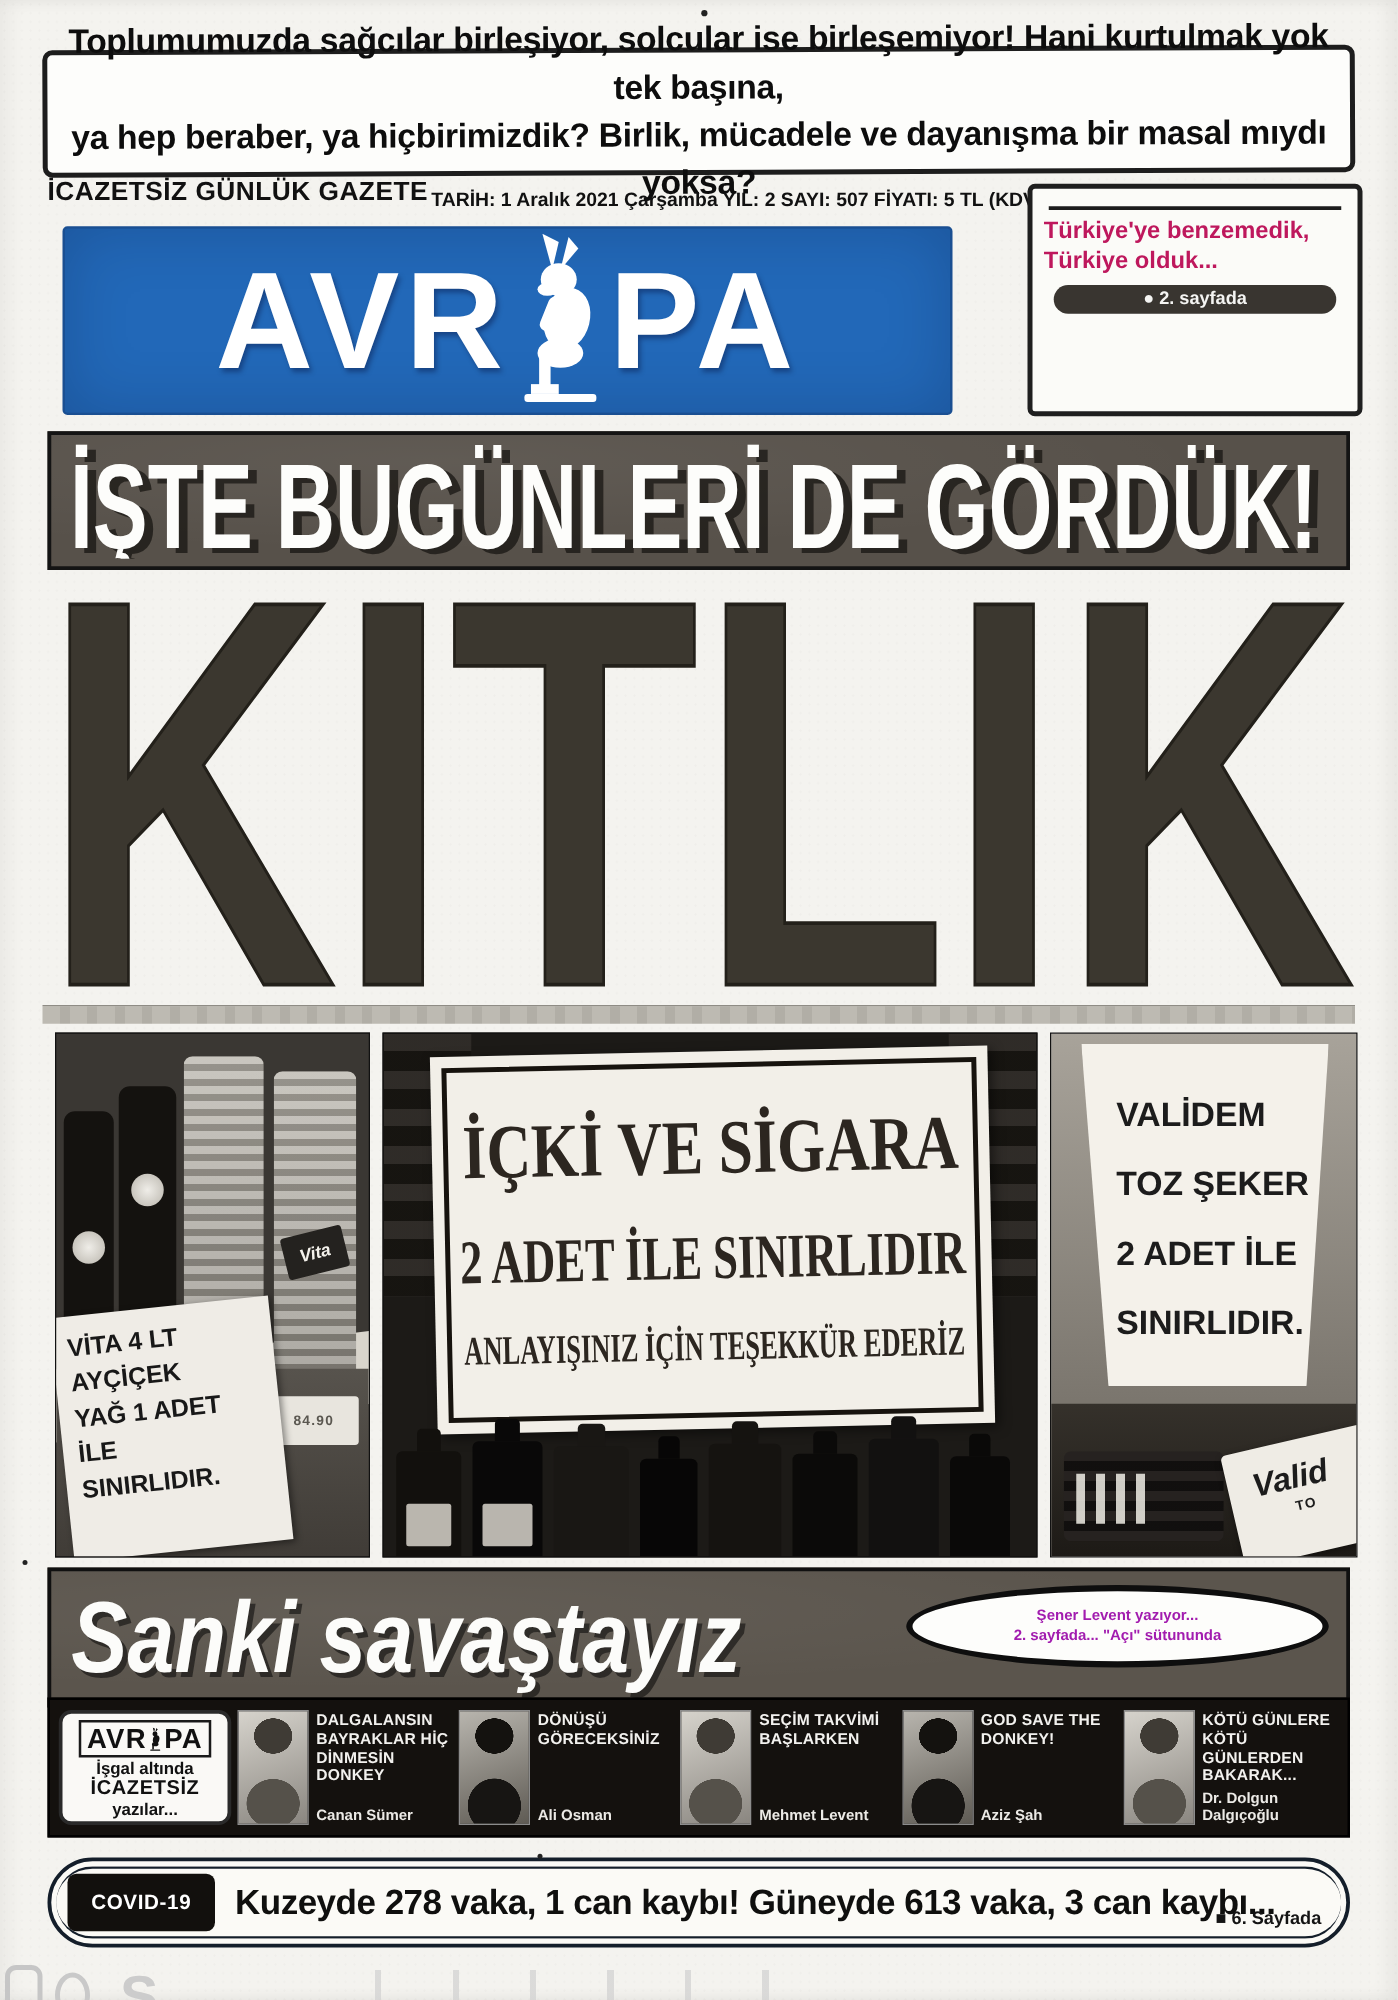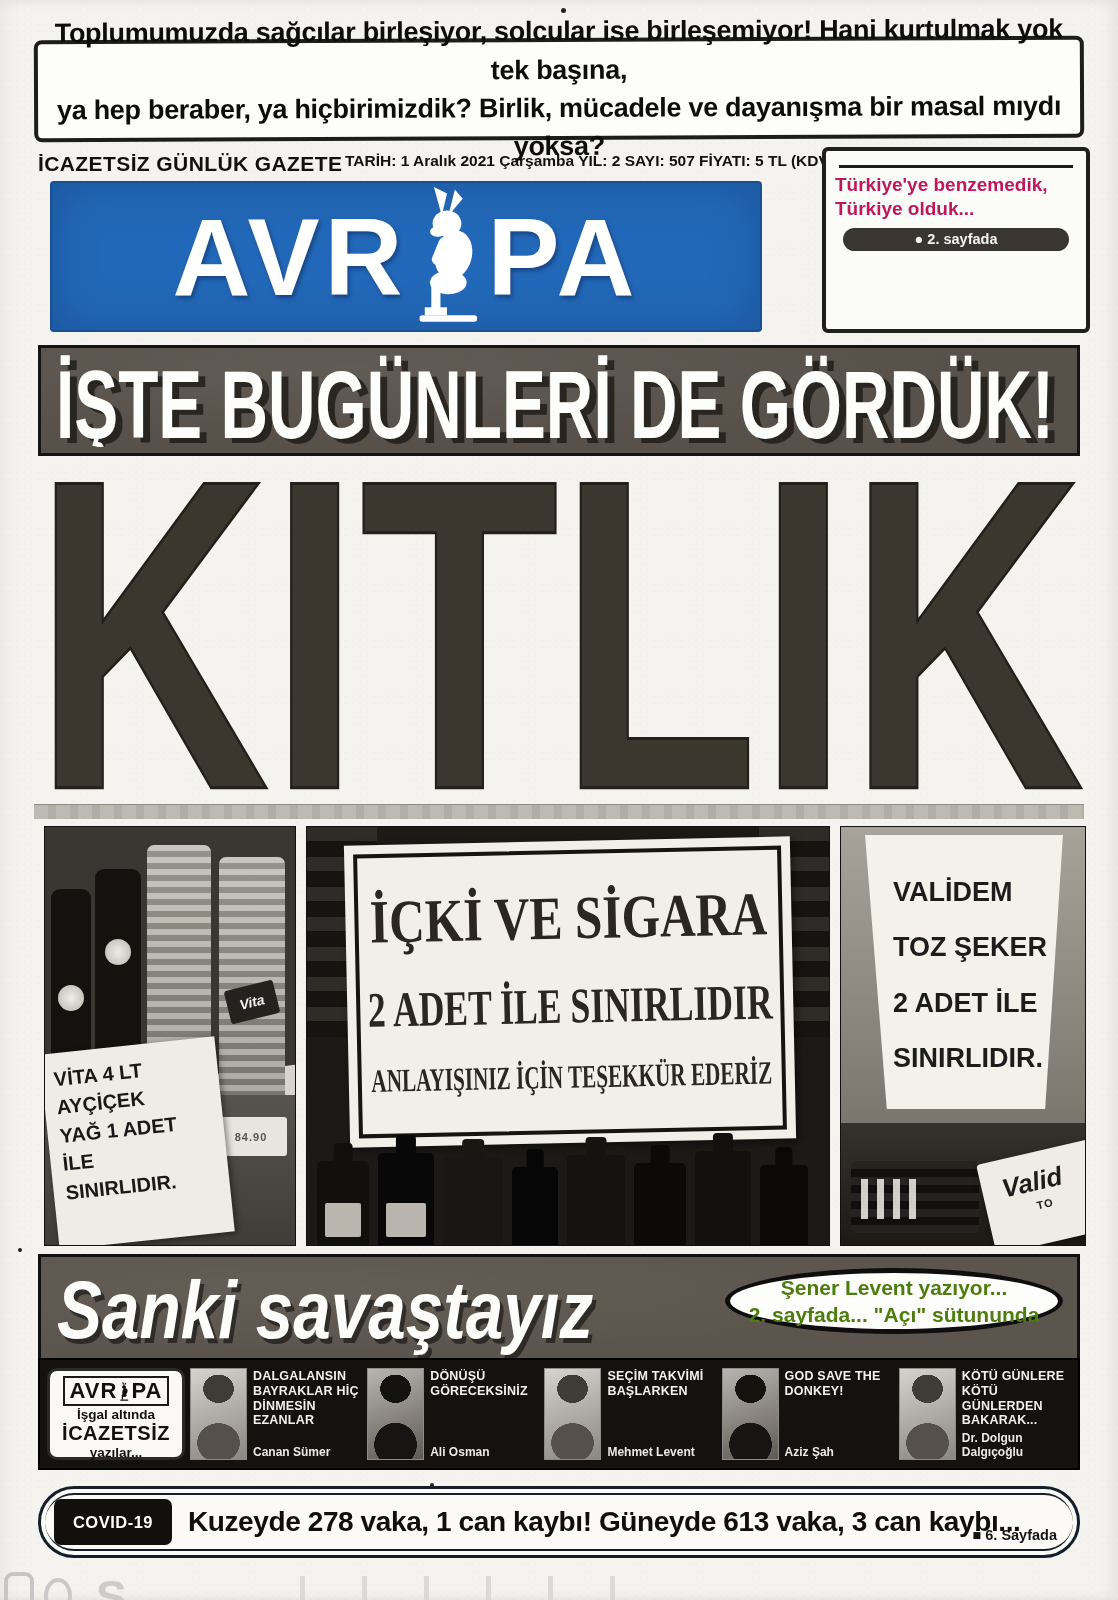"İCAZETSİZ GÜNLÜK GAZETE" .gazette-label { top: 152px -> 142px }
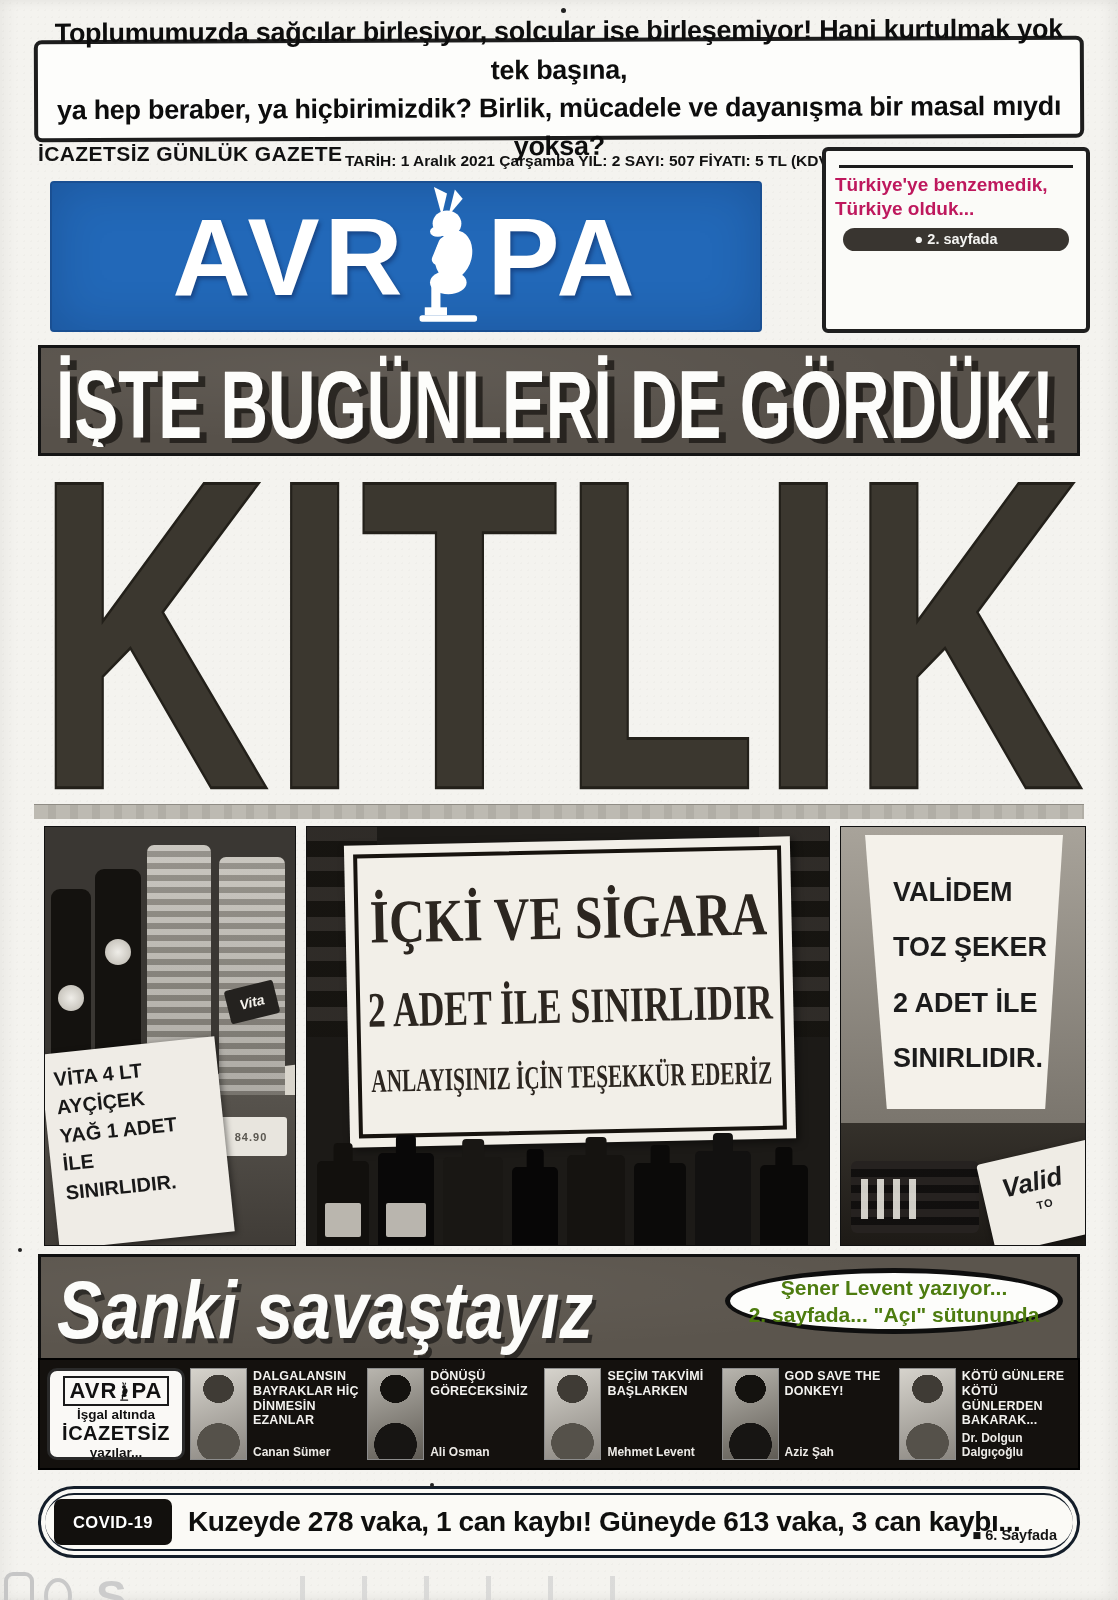"Şener Levent yazıyor..." .sanki-oval { color: #4d7c0f -> #a21caf; font-size: 21px -> 12px }
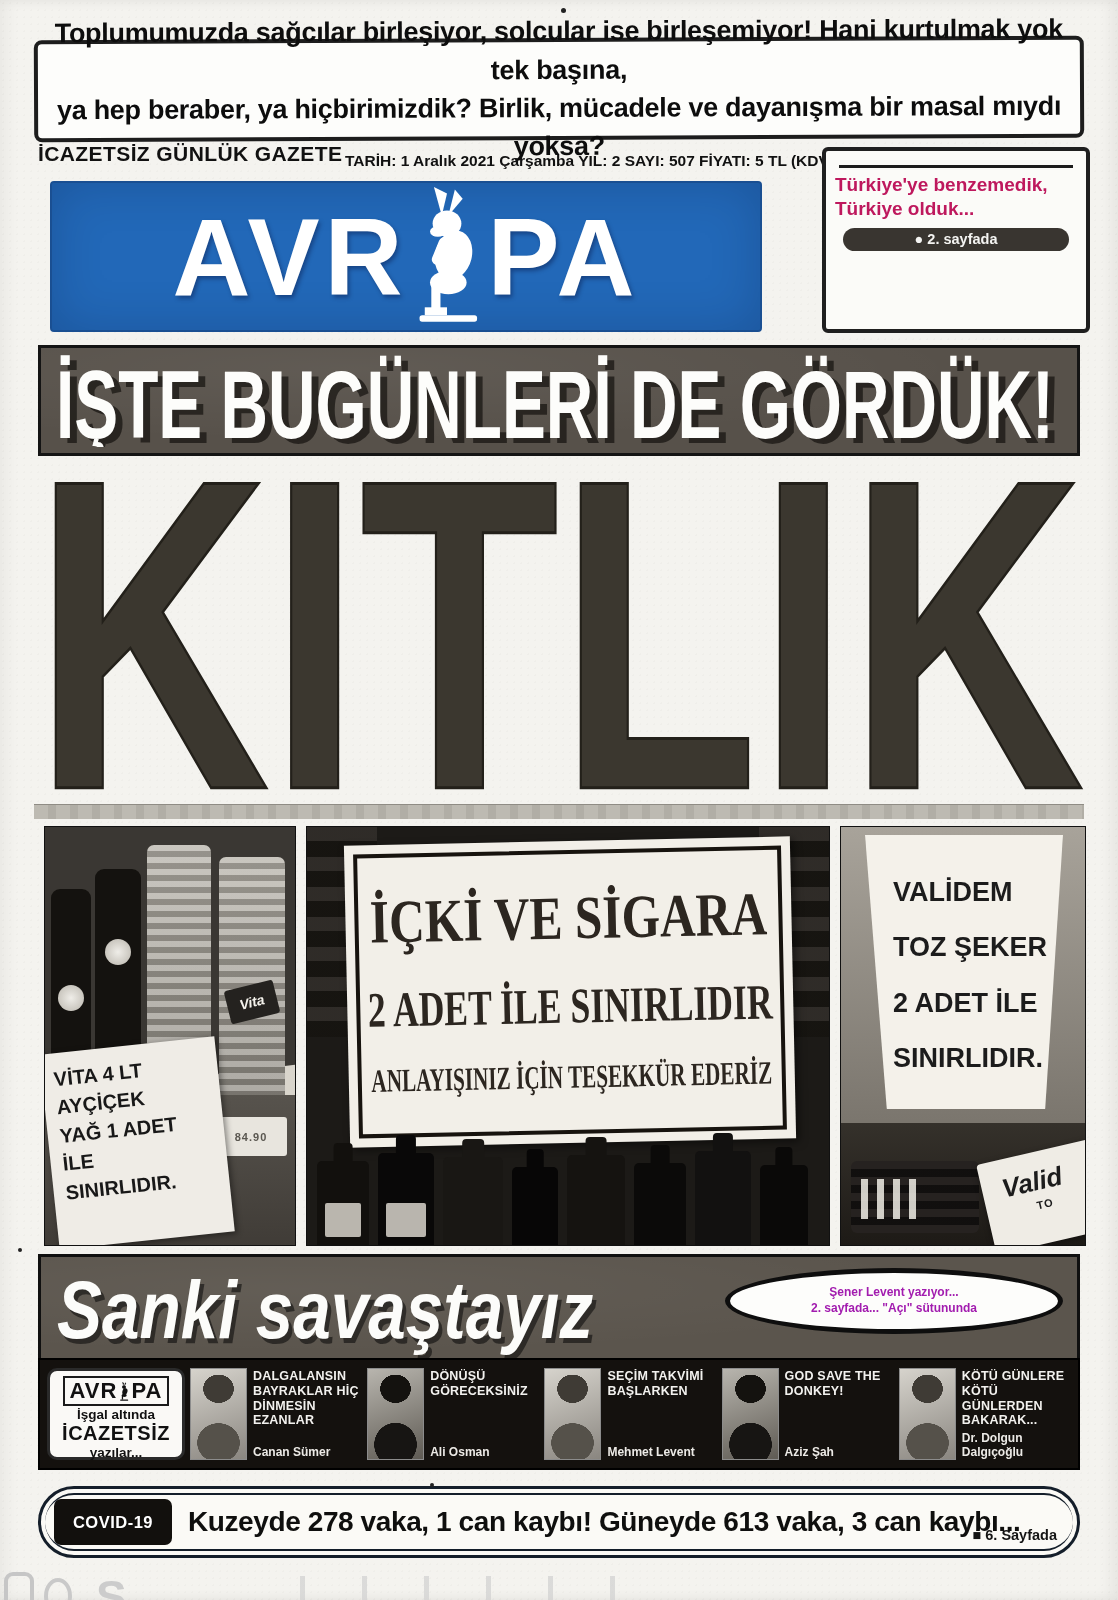"DALGALANSIN BAYRAKLAR HİÇ DİNMESİN" div.ctitle { text: EZANLAR -> DONKEY }
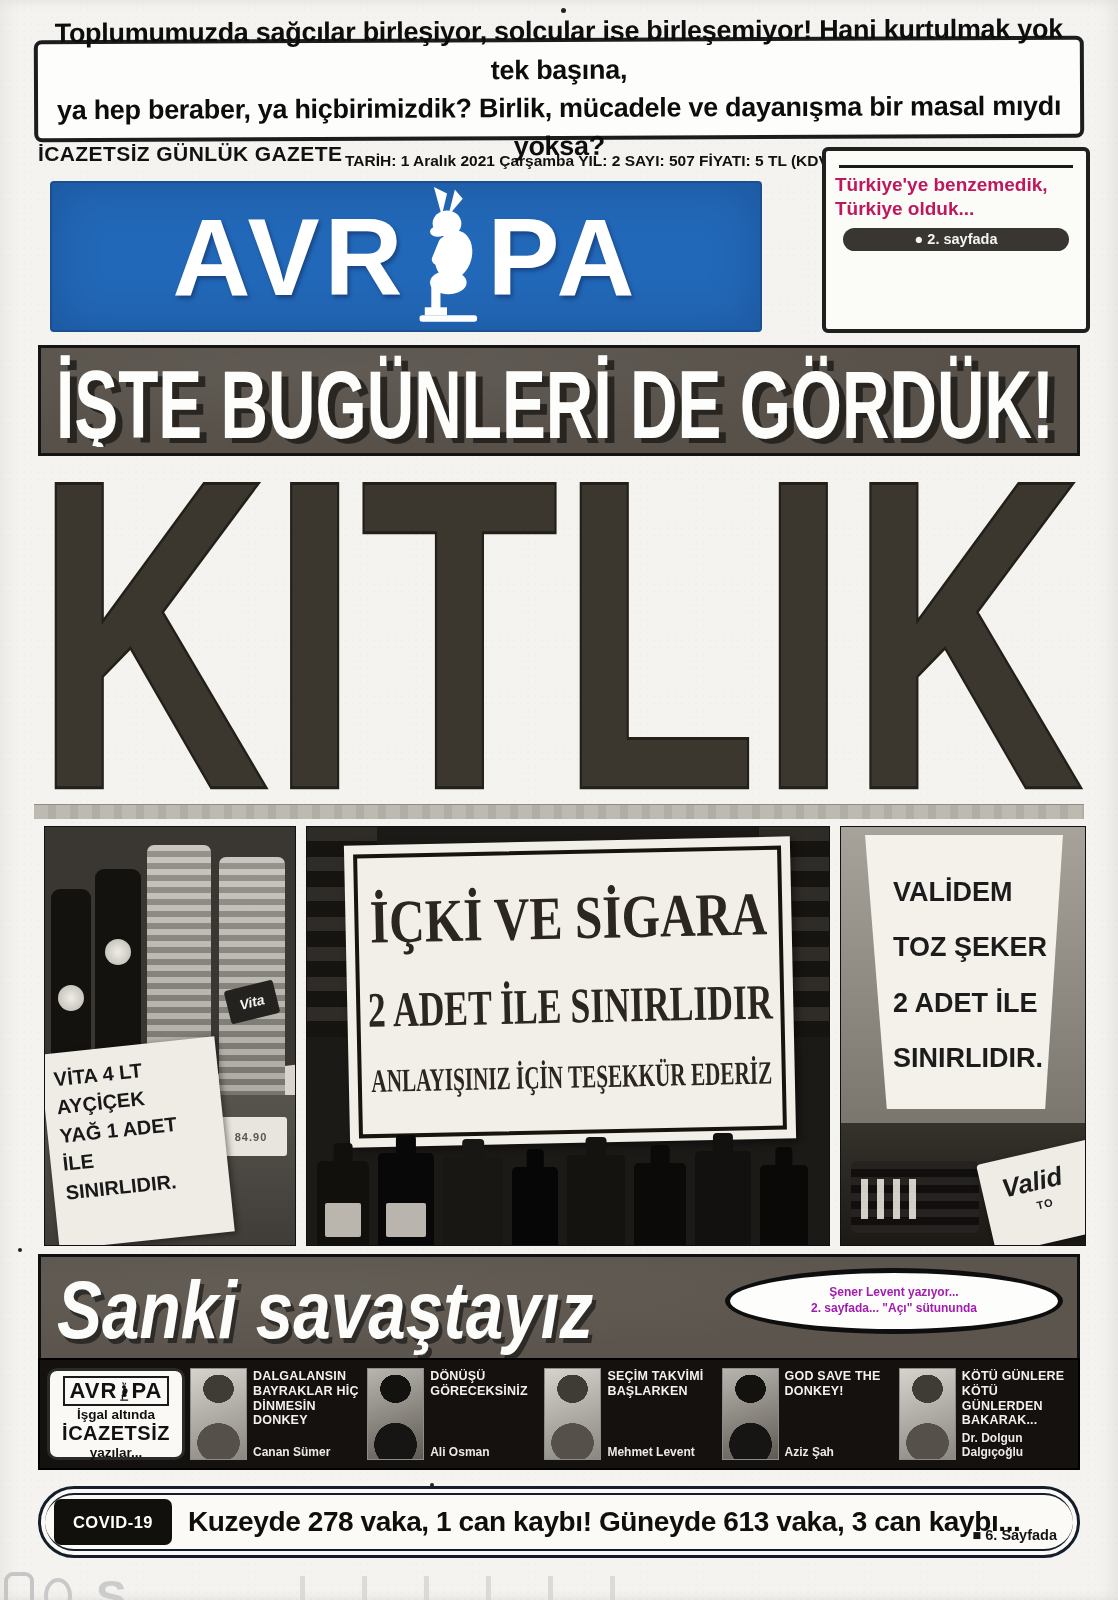"İCAZETSİZ" .logo-box .l2 { font-size: 20px -> 16px }
